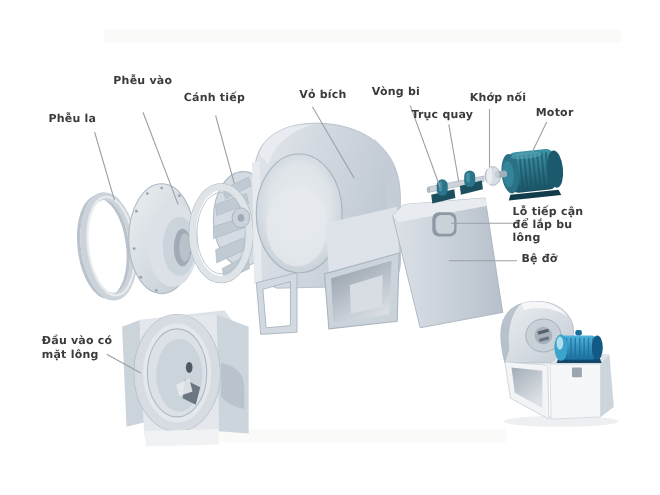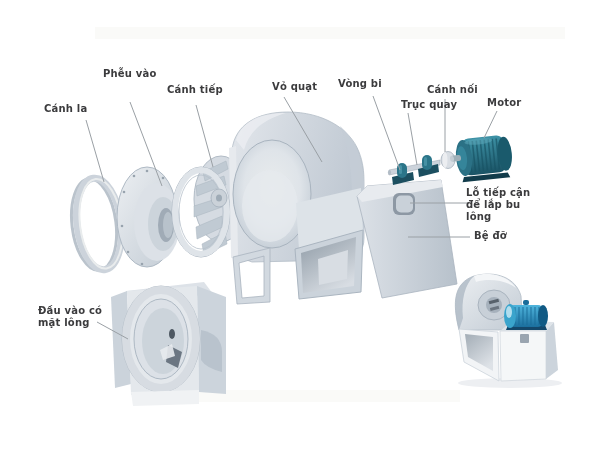"Vỏ quạt" div.lbl { text: quạt -> bích }
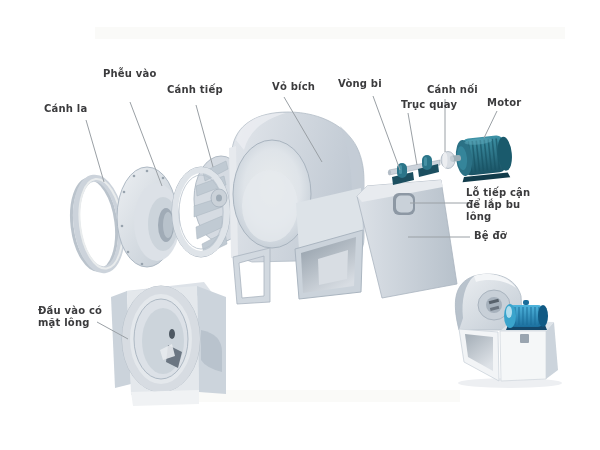"Cánh nối" div.lbl { text: Cánh -> Khớp }
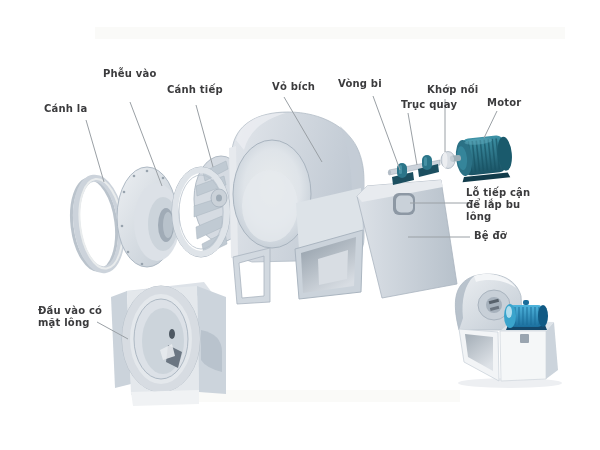"Cánh la" div.lbl { text: Cánh -> Phễu }
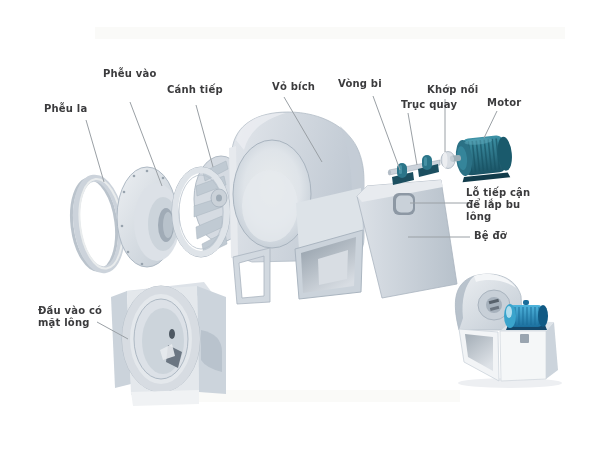"Trục quay" div.lbl { left: 401px -> 374px }
